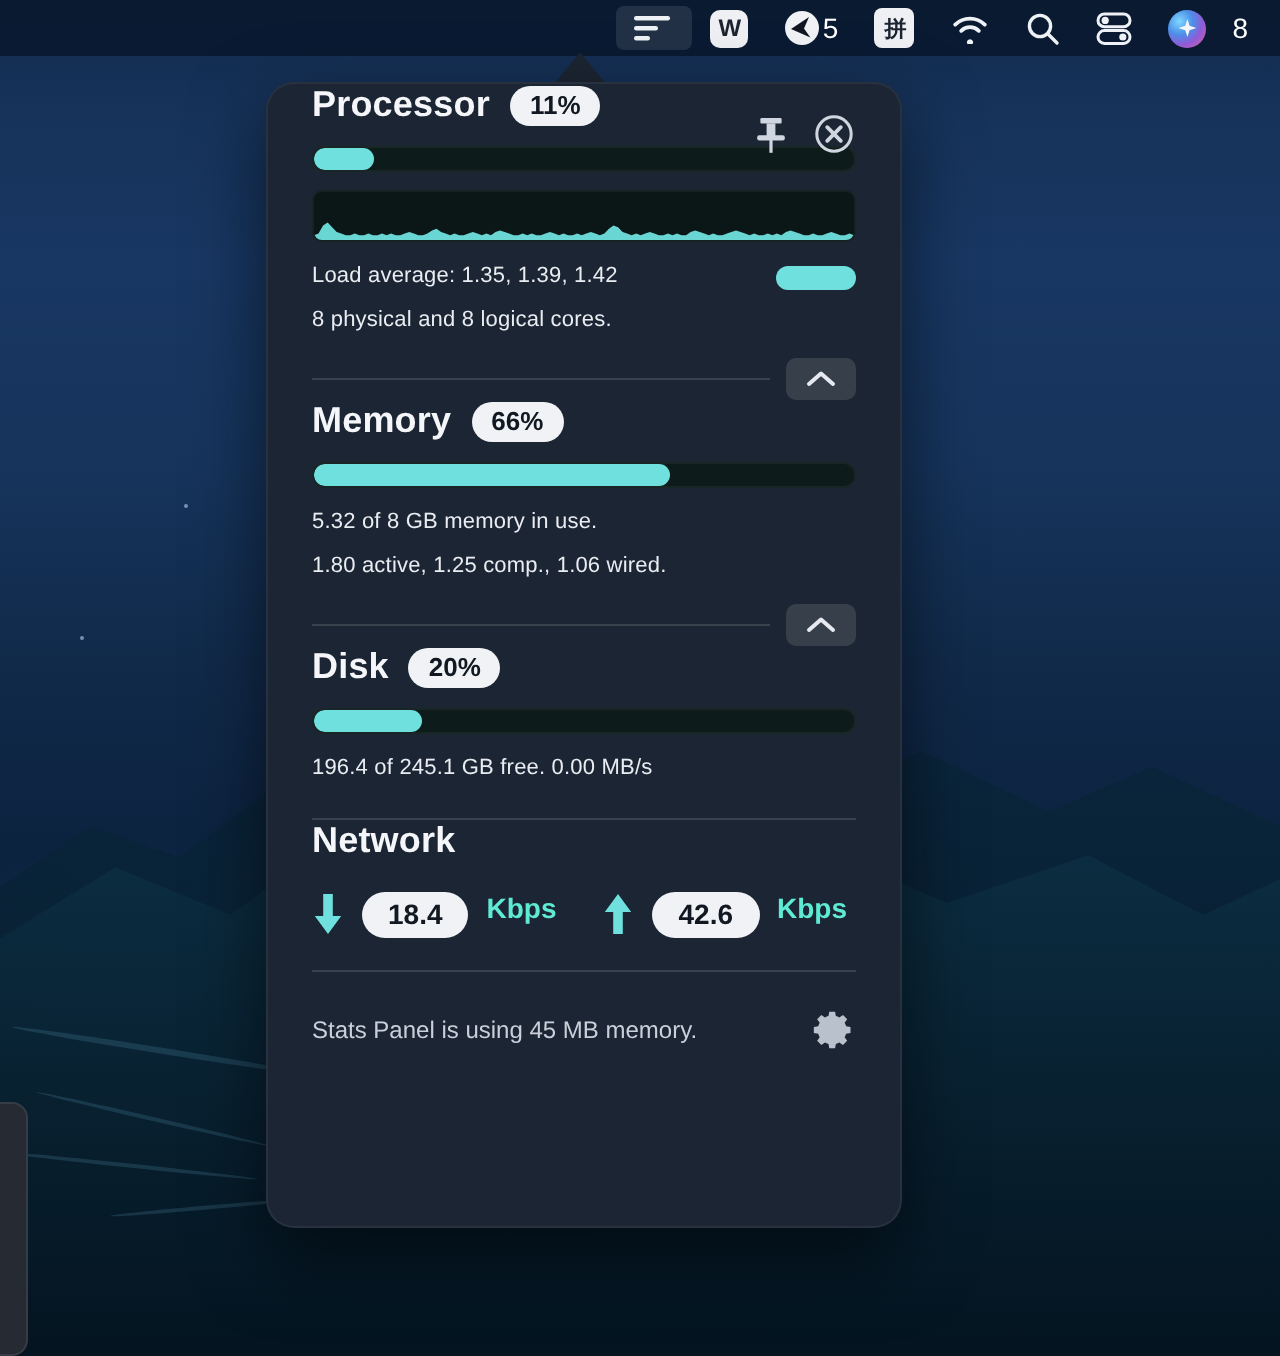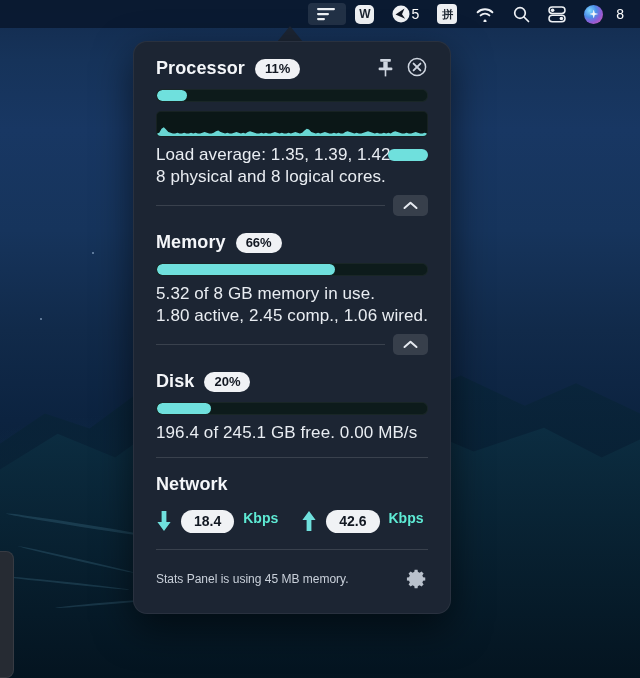"Processor" .sec-head { padding-top: 16px -> none }
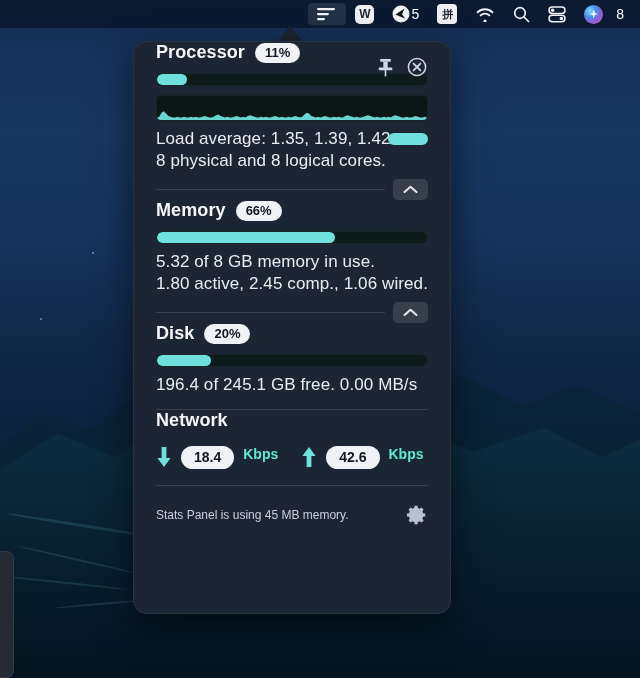"Load average: 1.35, 1.39, 1.42" .info-line { font-size: 17px -> 11px }
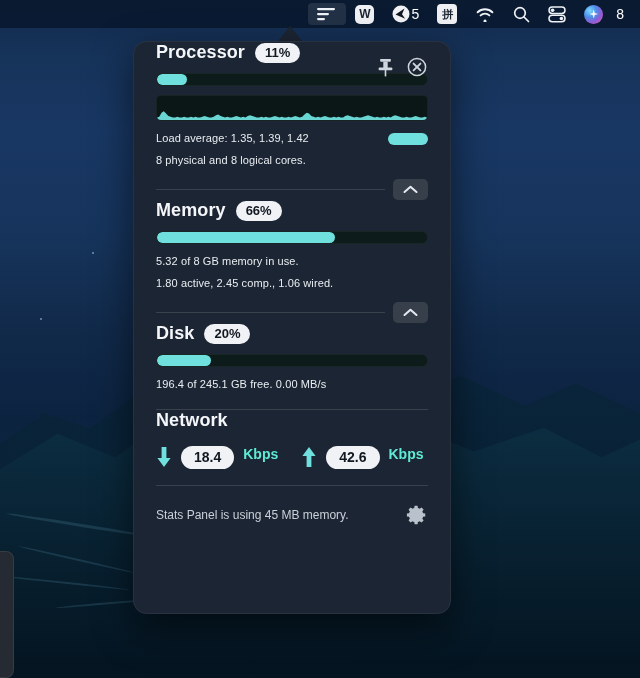"1.80 active, 2.45 comp., 1.06" div.info-line { text: 2.45 -> 1.25 }
